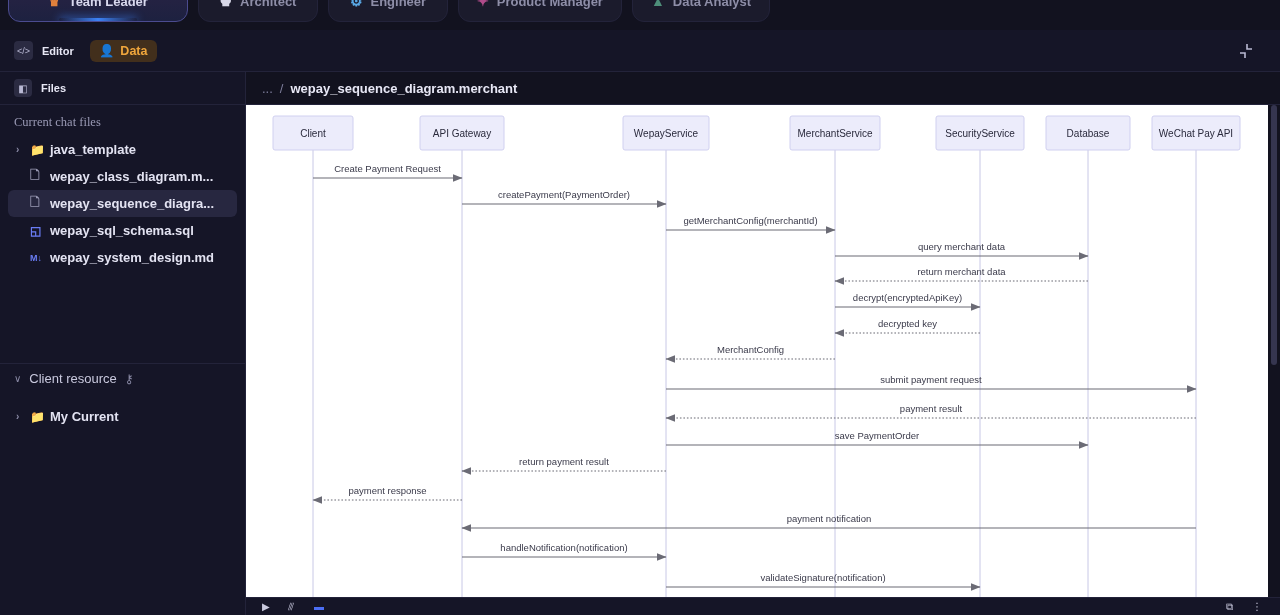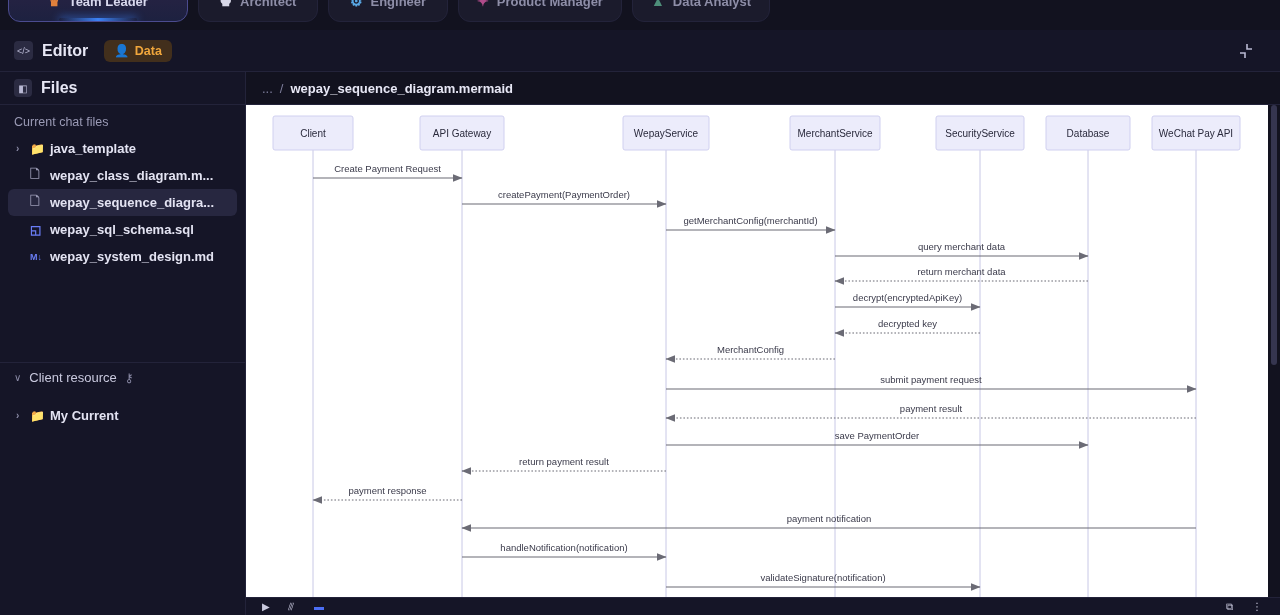"Editor" .editor-label { font-size: 16px -> 11px }
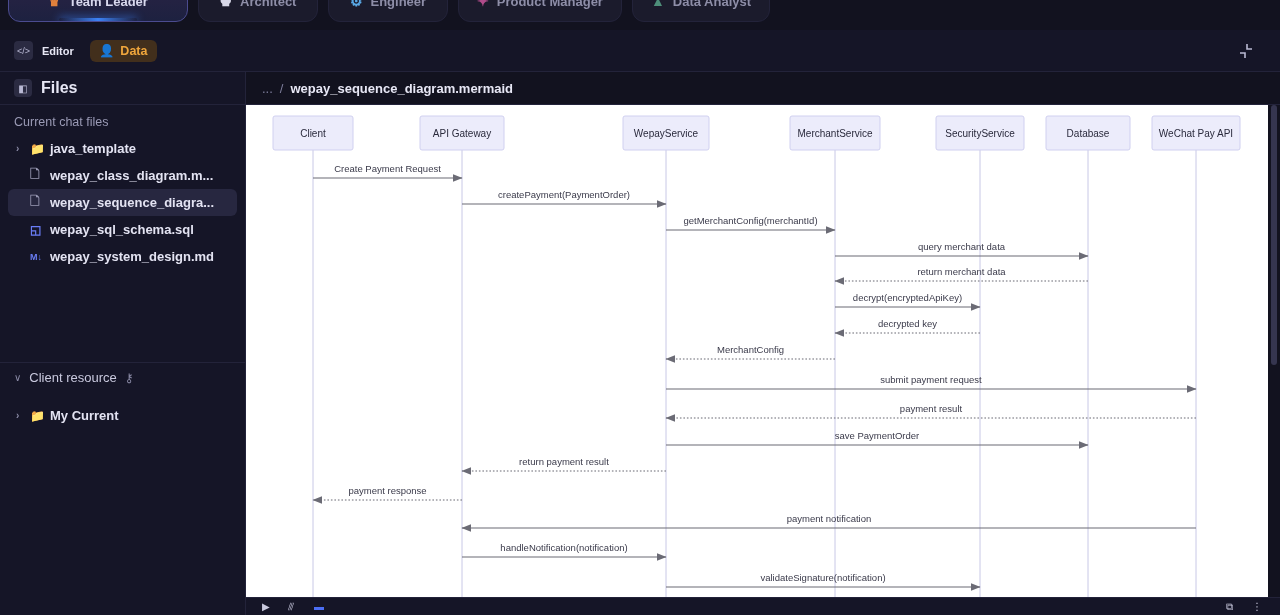"Files" .files-head .txt { font-size: 16px -> 11px }
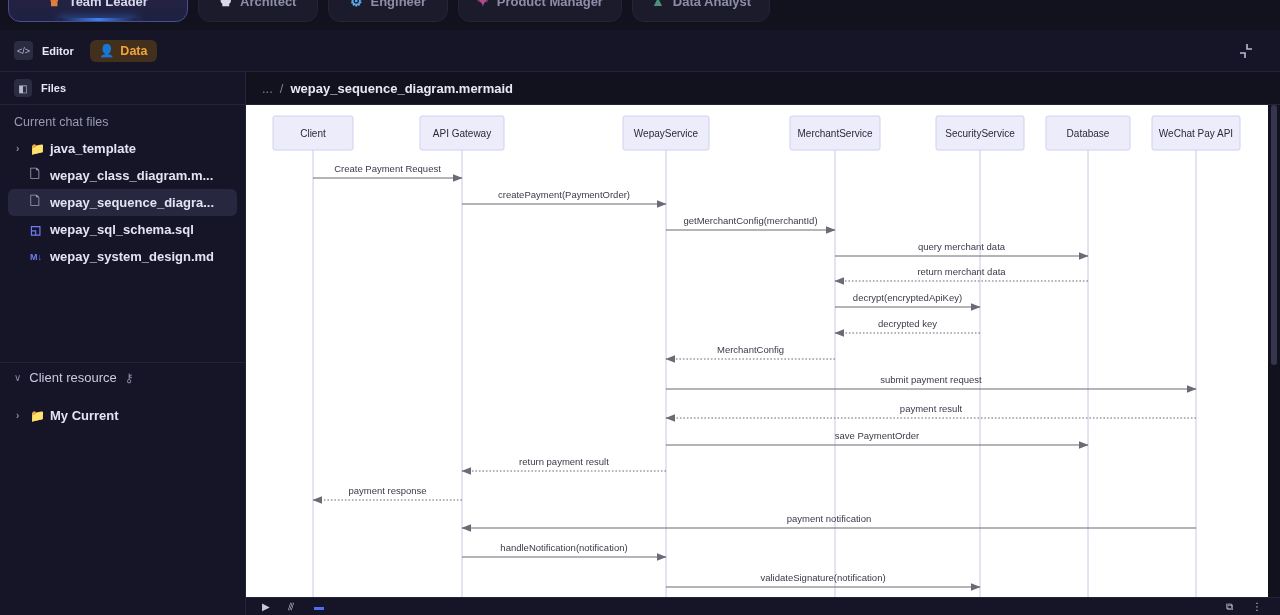"wepay_sequence_diagram.mermaid" span.file { text: diagram.mermaid -> diagram.merchant }
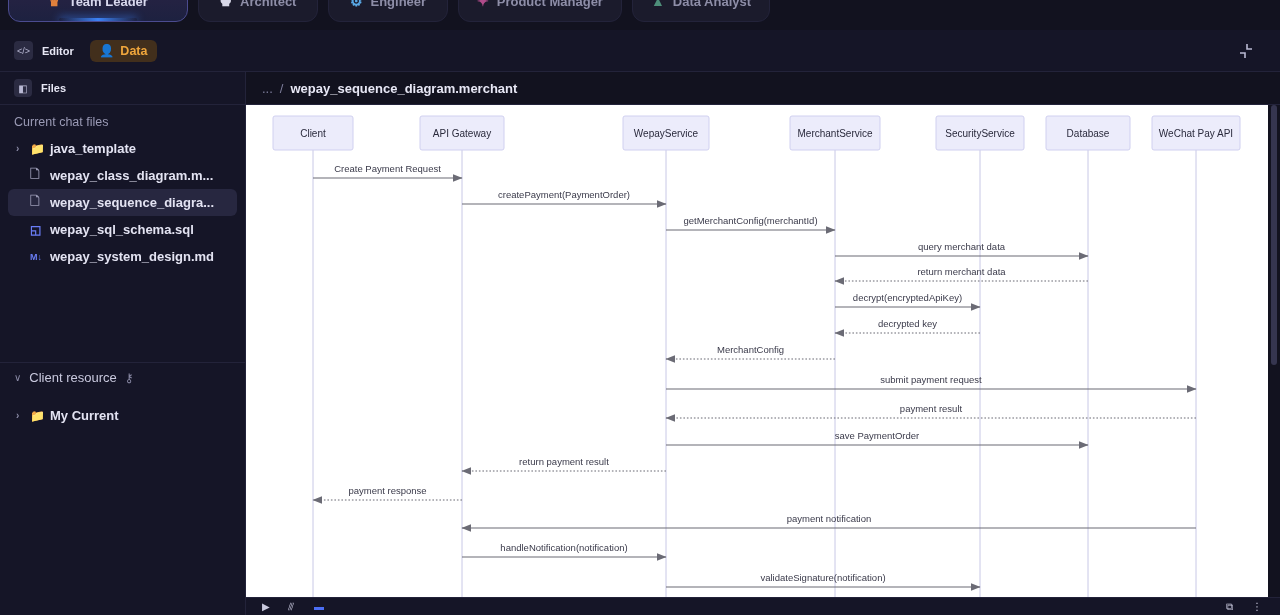"Current chat files" .section-label { font-family: none -> Liberation Serif, serif }
